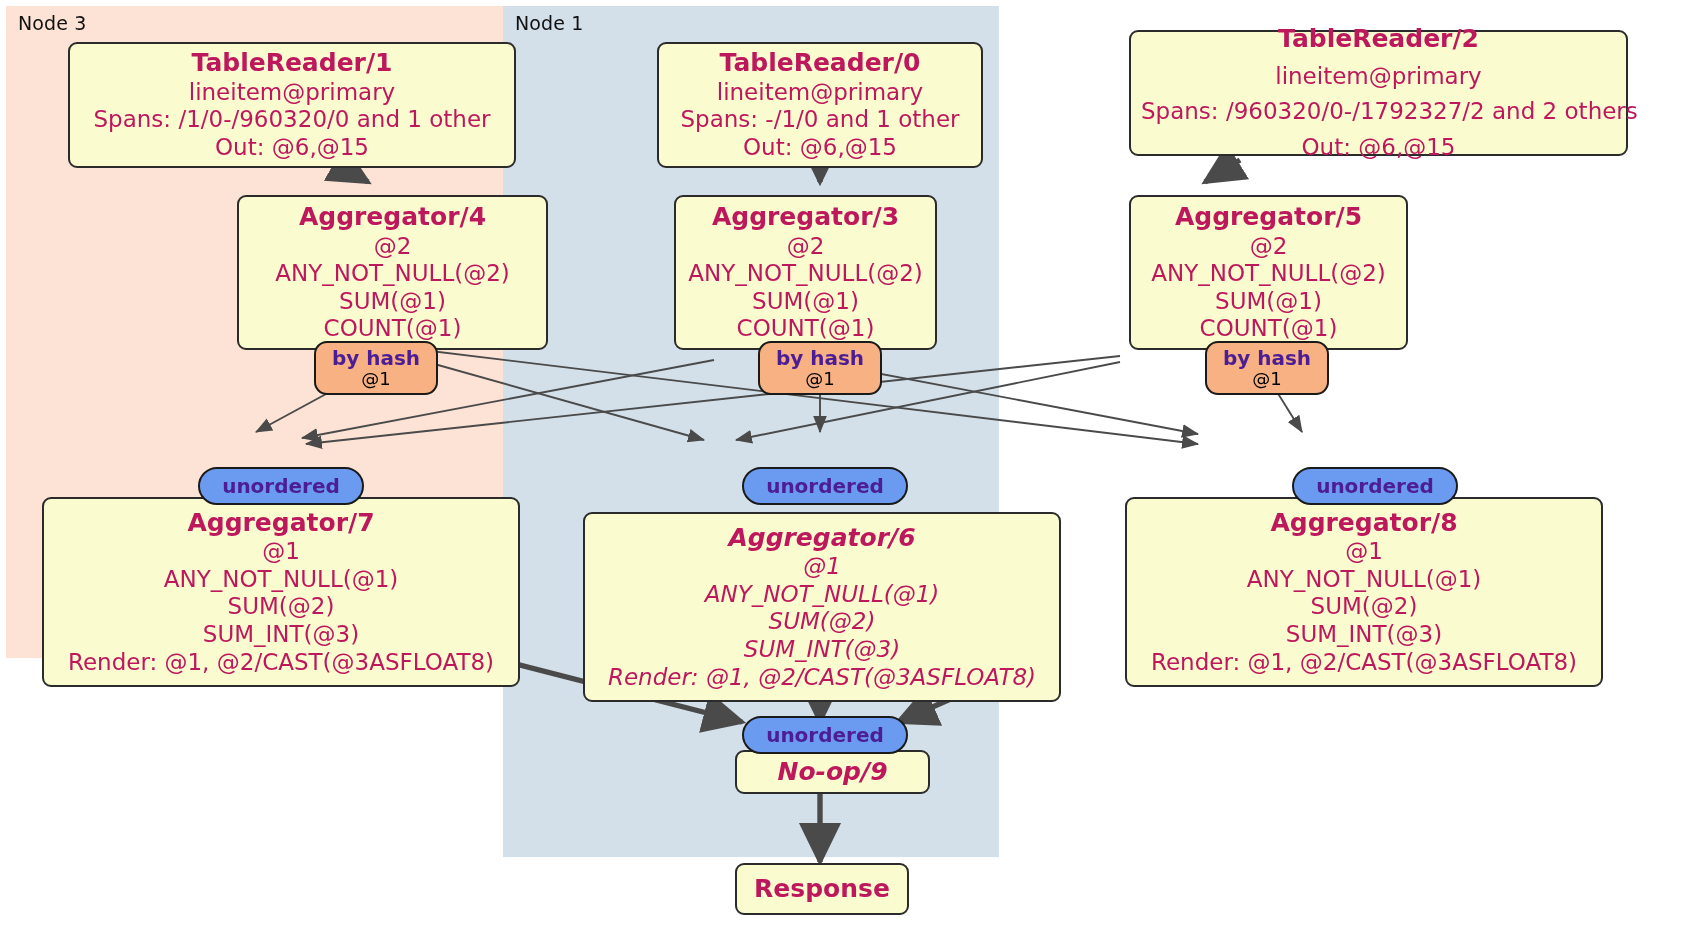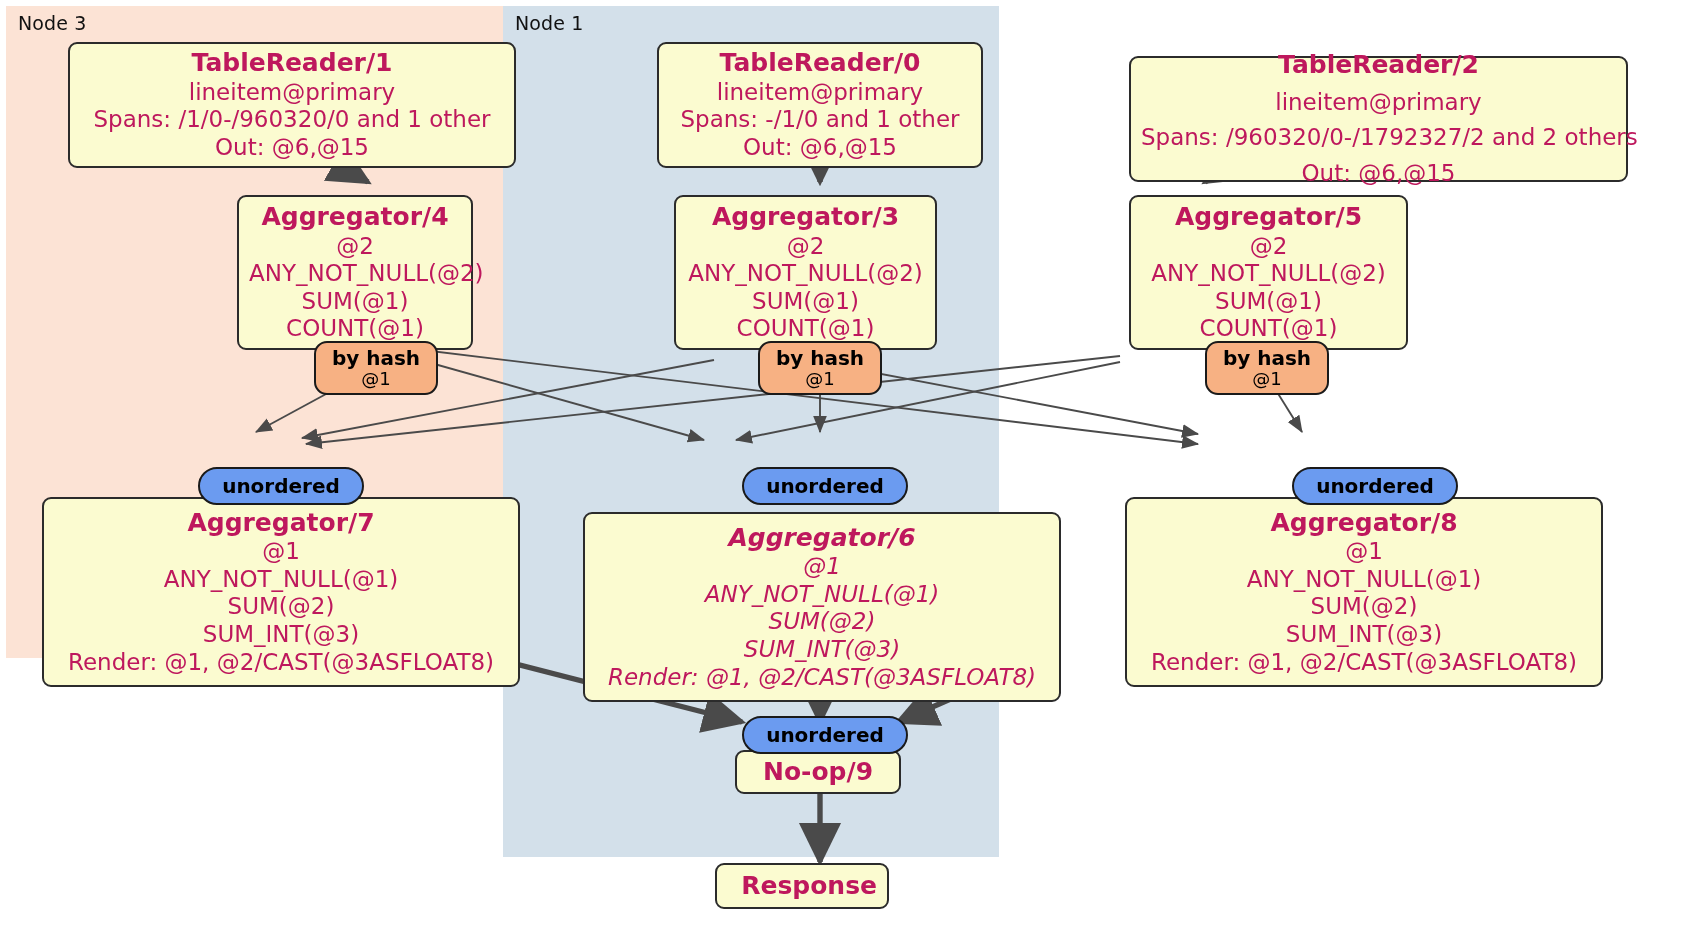"TableReader/2" div.node { top: 56px -> 30px }
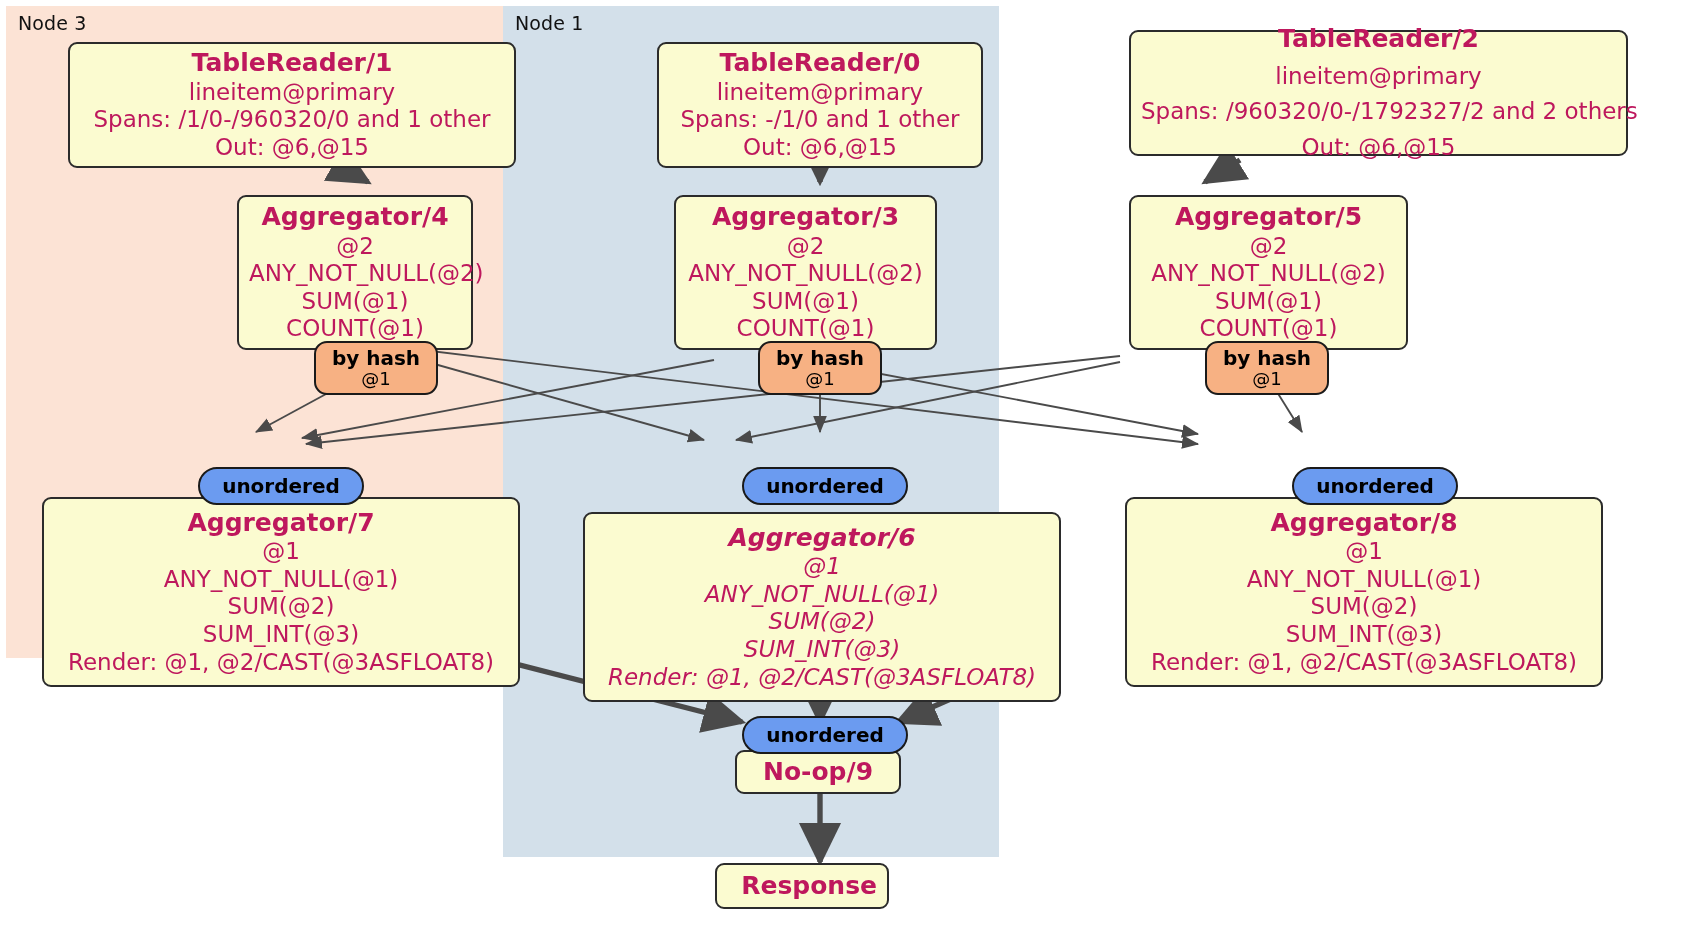"Aggregator/4" div.node { width: 236px -> 311px }
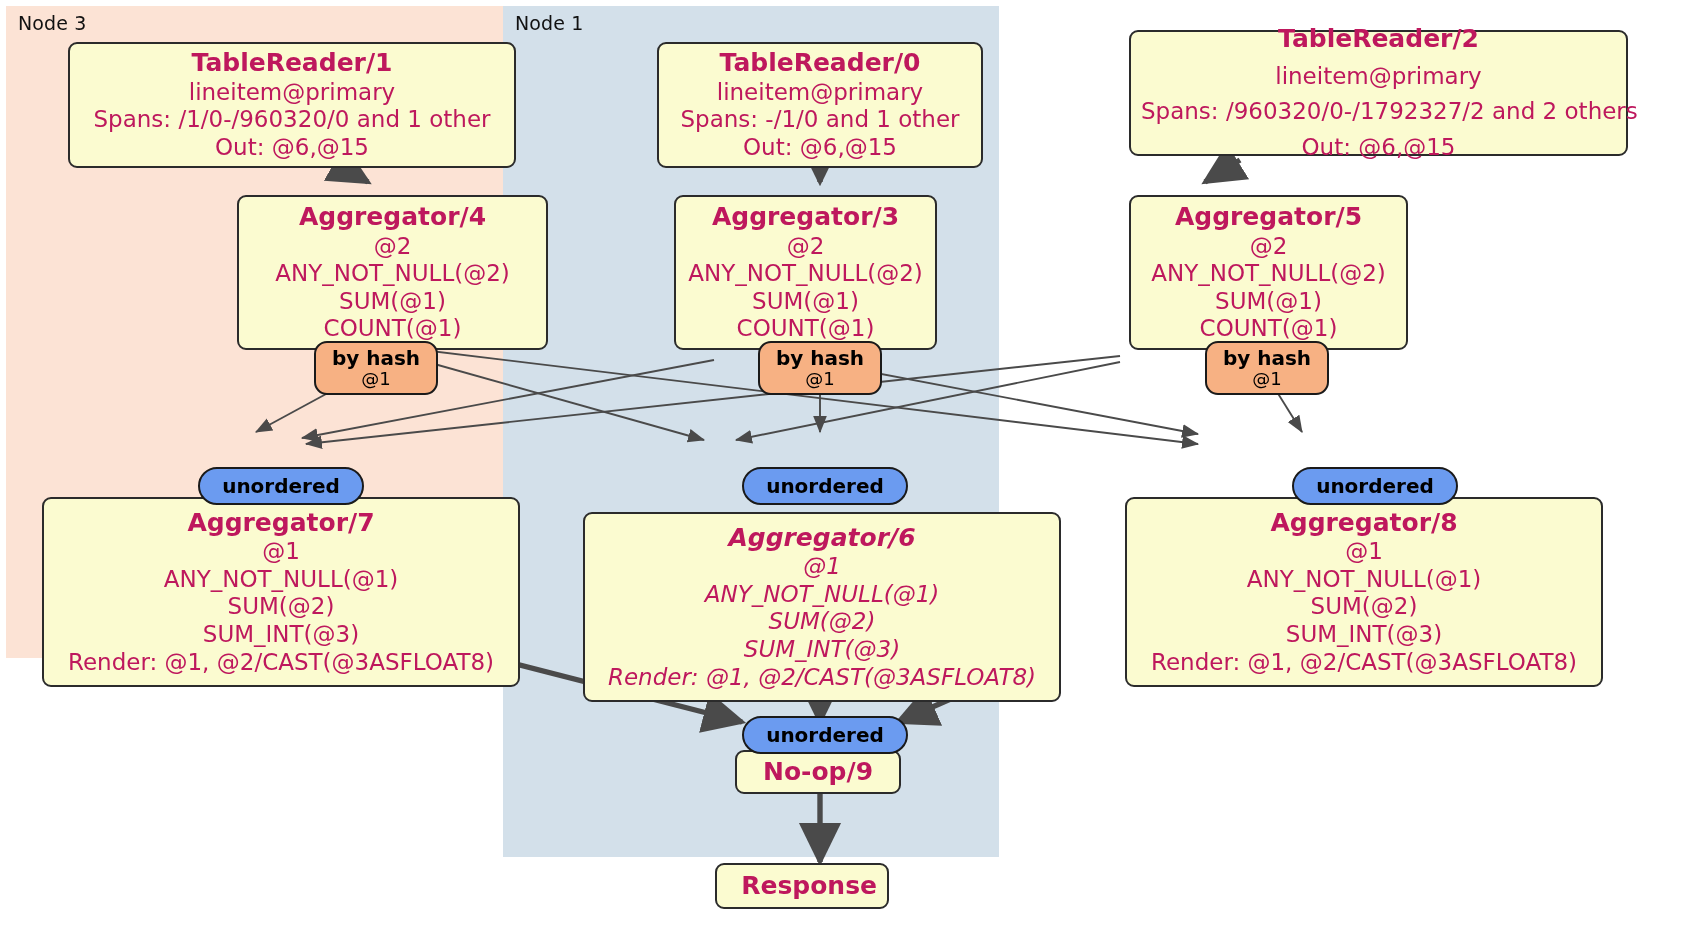"by hash" .pill .p1 { color: #000000 -> #4c1d95 }
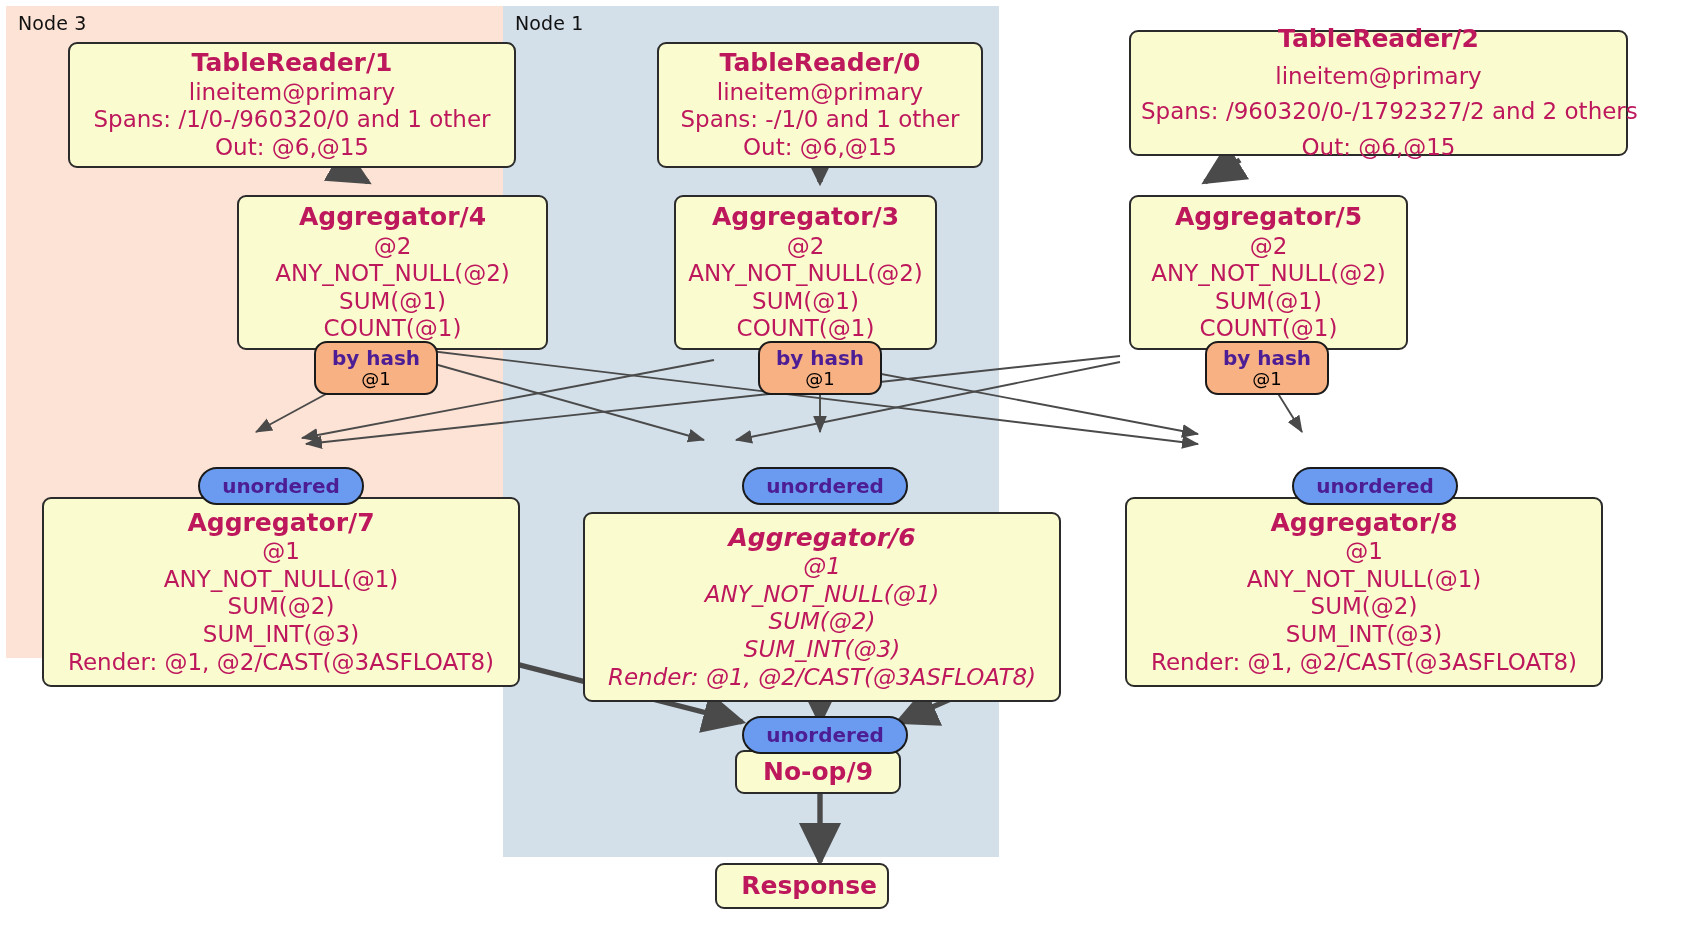"No-op/9" div.node { font-style: none -> italic; width: 166px -> 195px }
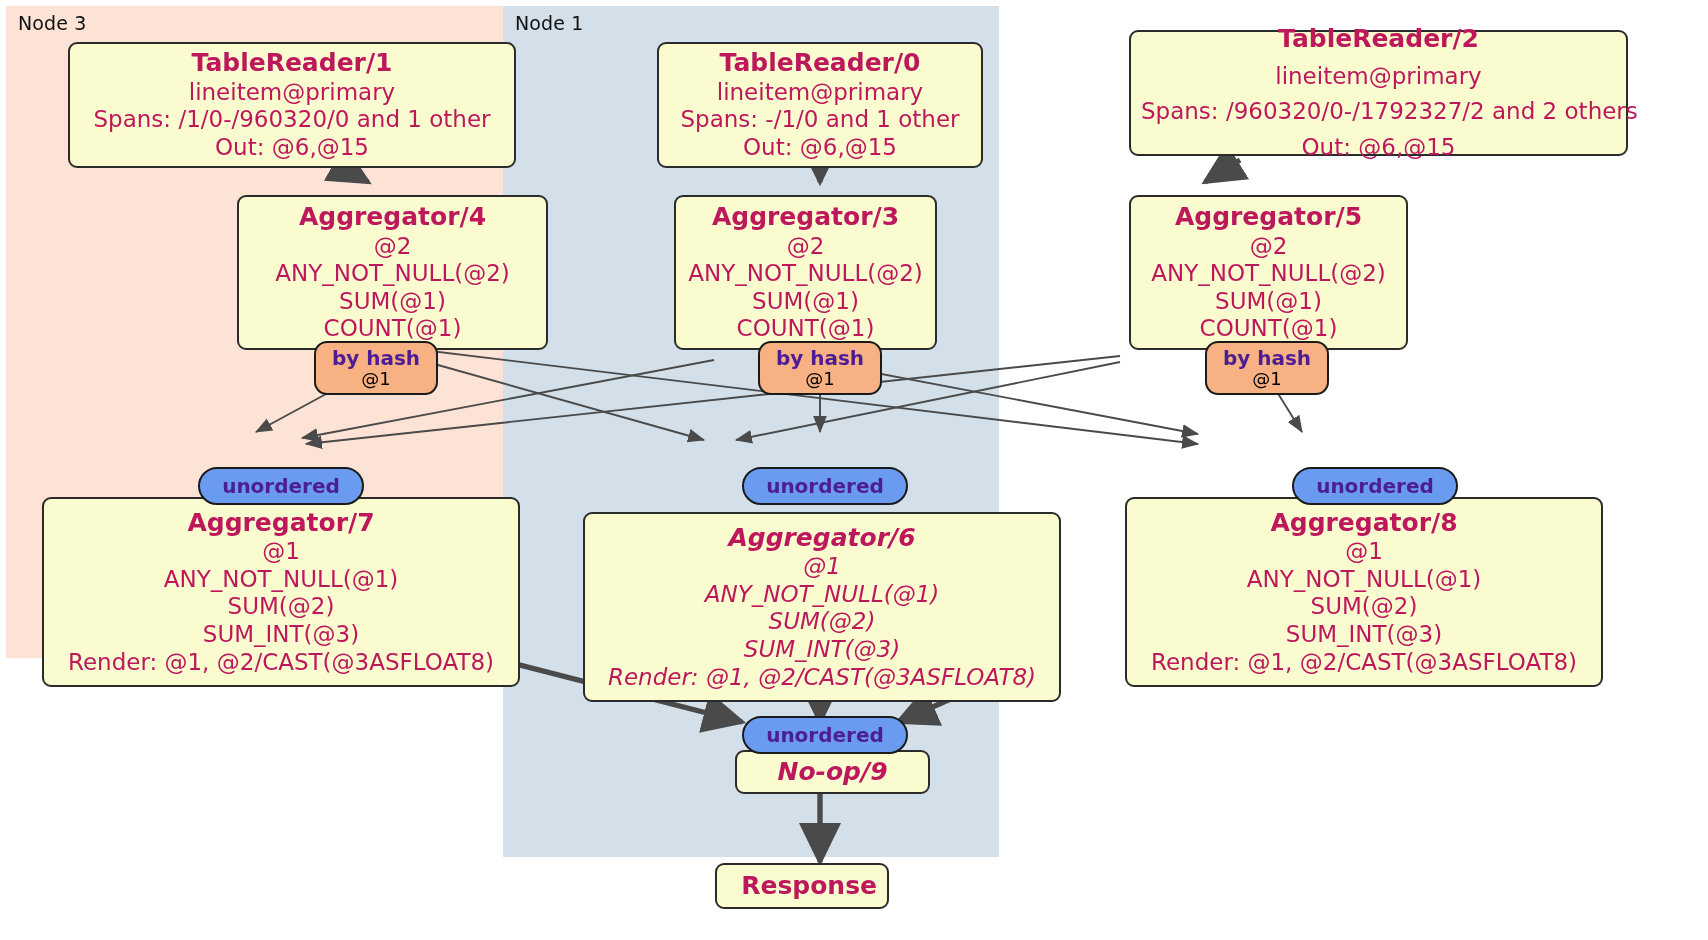"Response" div.node { align-items: flex-end -> none; height: 46px -> 52px; left: 715px -> 735px }
